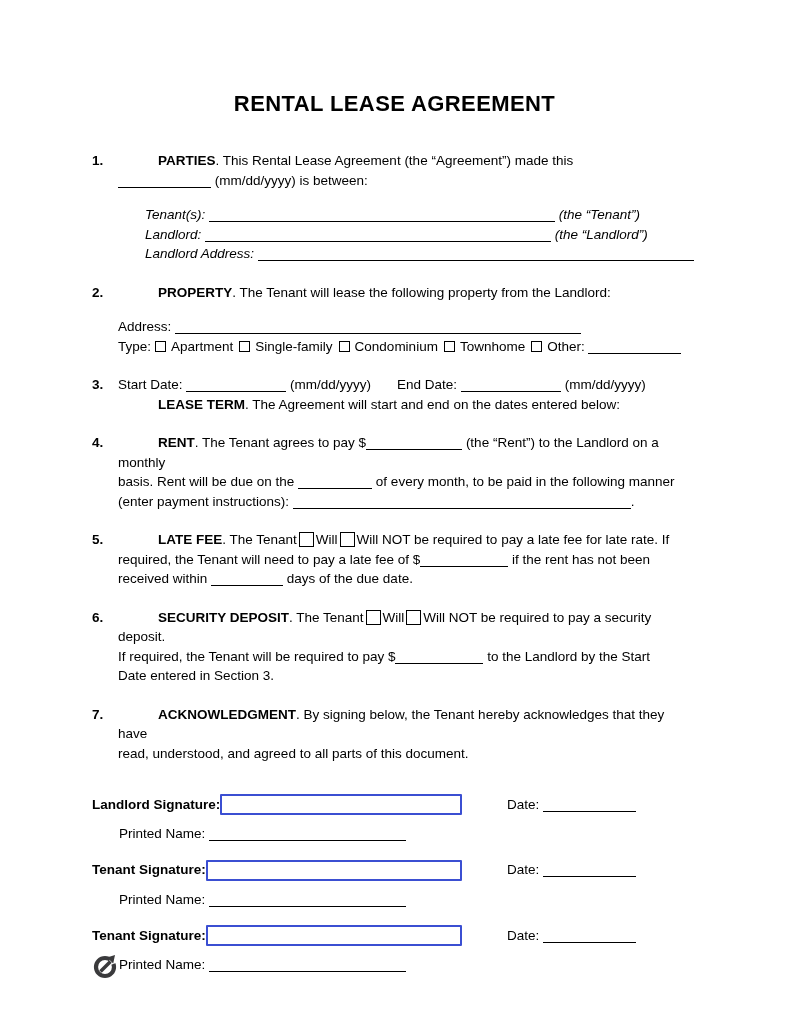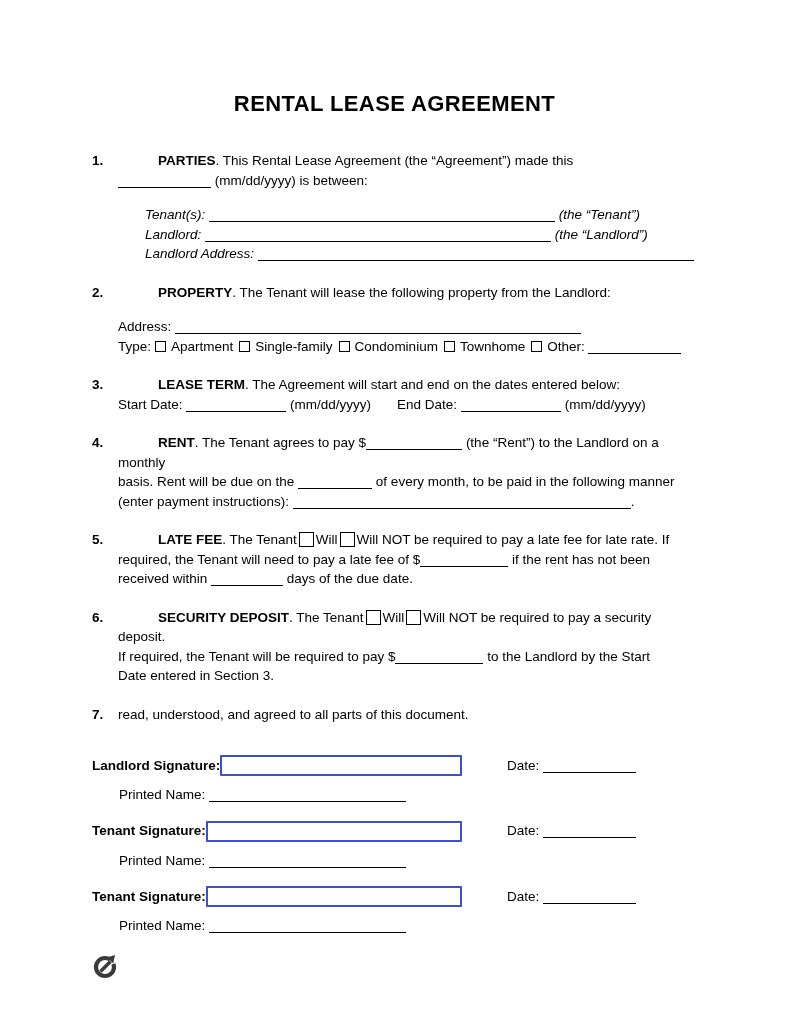"LEASE TERM. The Agreement will" div { order: before "Start Date: (mm/dd/yyyy) End Date:" -> after "Start Date: (mm/dd/yyyy) End Date:" }
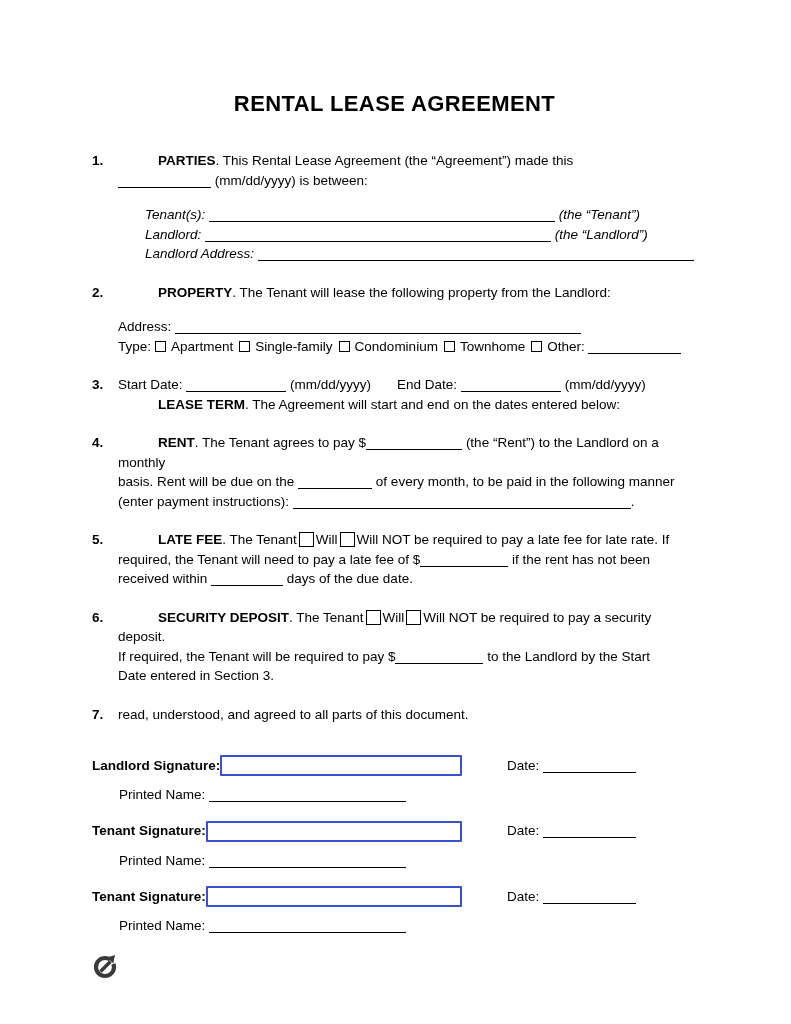"ACKNOWLEDGMENT. By signing below, the" div { html: none -> <div><span>ACKNOWLEDGMENT</span><span>. By signing below, the Tenant hereby acknowledges that they have</span></div> }
